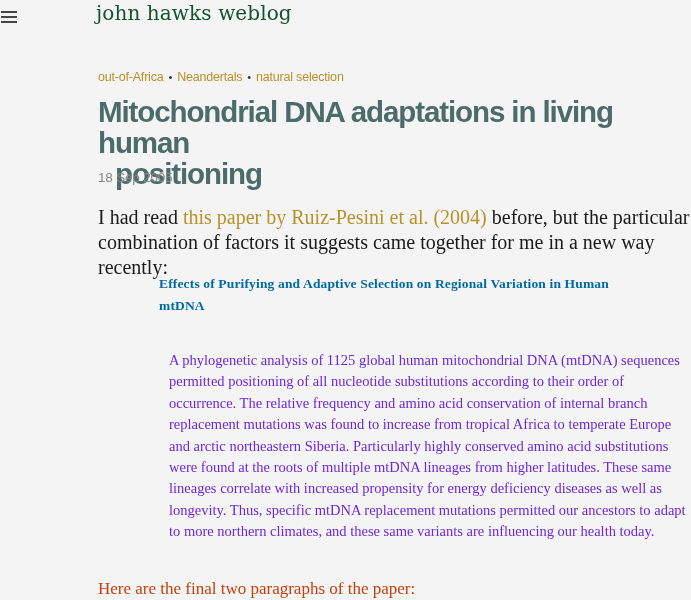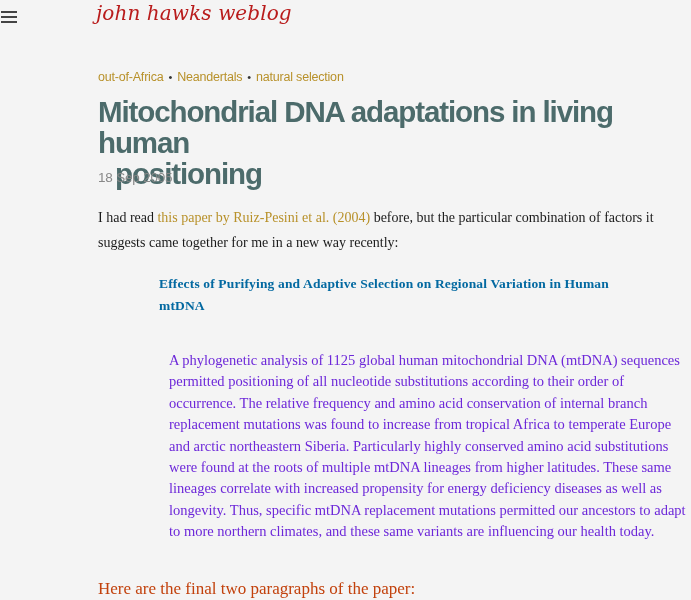"john hawks weblog" .site-title { color: #b91c1c -> #14532d; font-style: italic -> none }
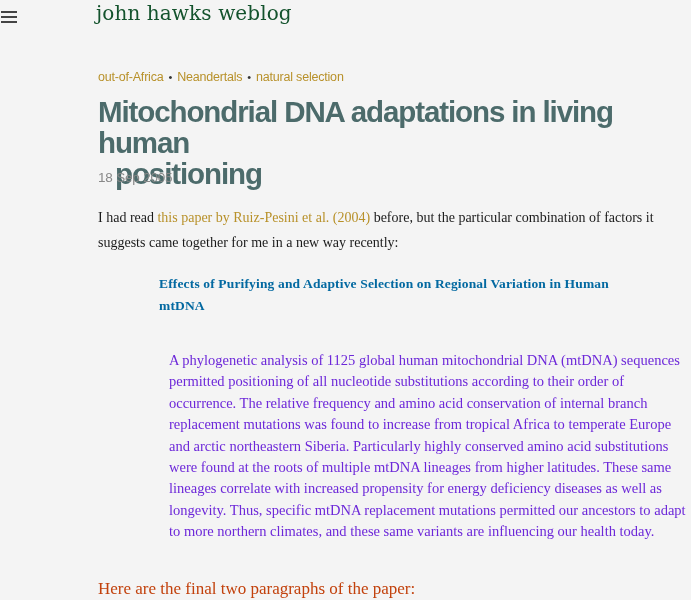"I had read this paper" .intro { font-size: 14px -> 20px }
